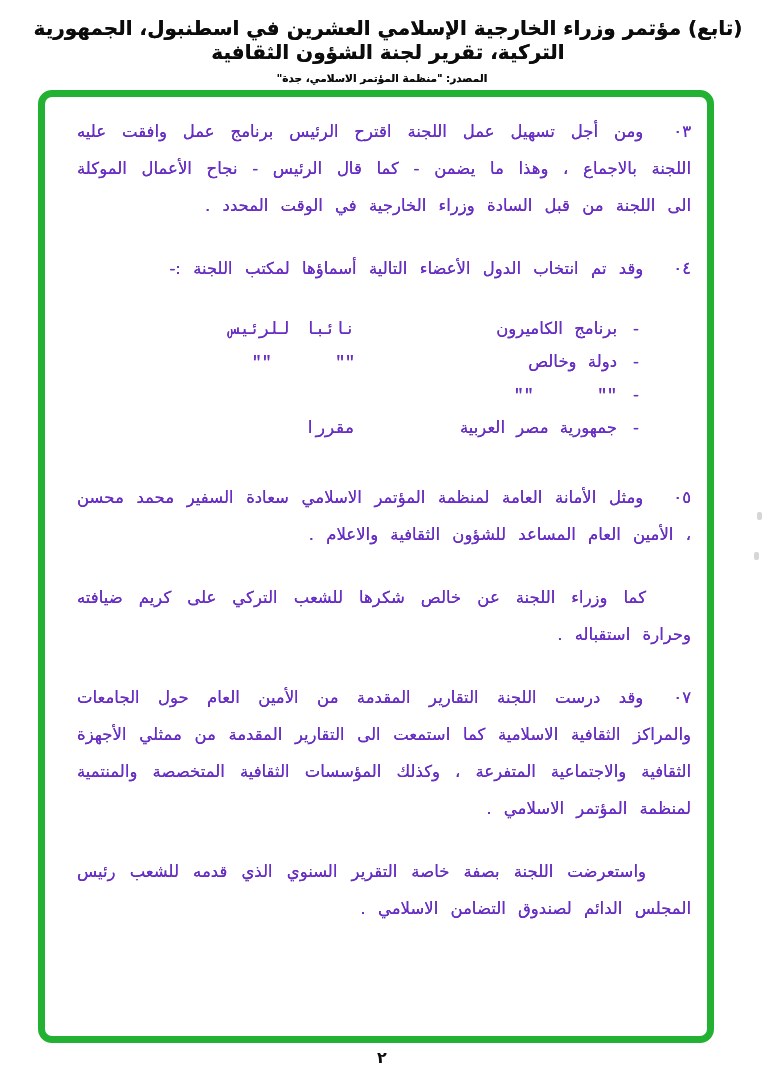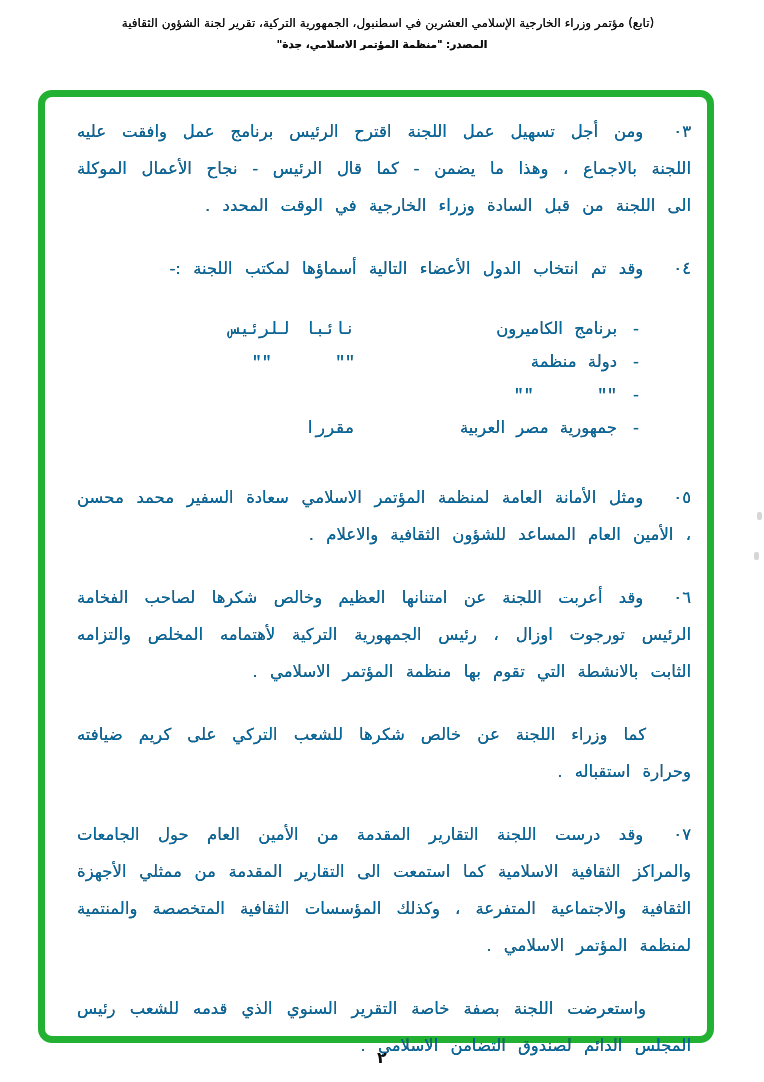"(تابع) مؤتمر وزراء الخارجية الإسلامي" .header-title { font-size: 12px -> 20px; font-weight: normal -> bold }
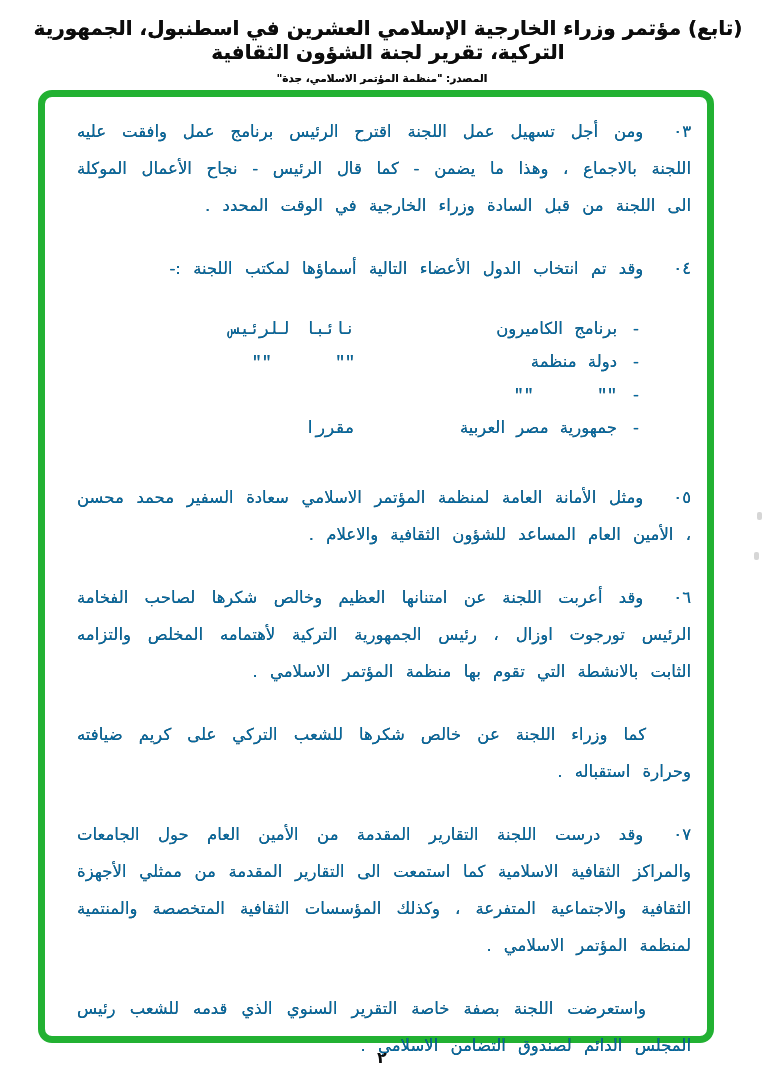"٠٣ومن أجل تسهيل عمل اللجنة" .content { color: #0369a1 -> #6d28d9 }
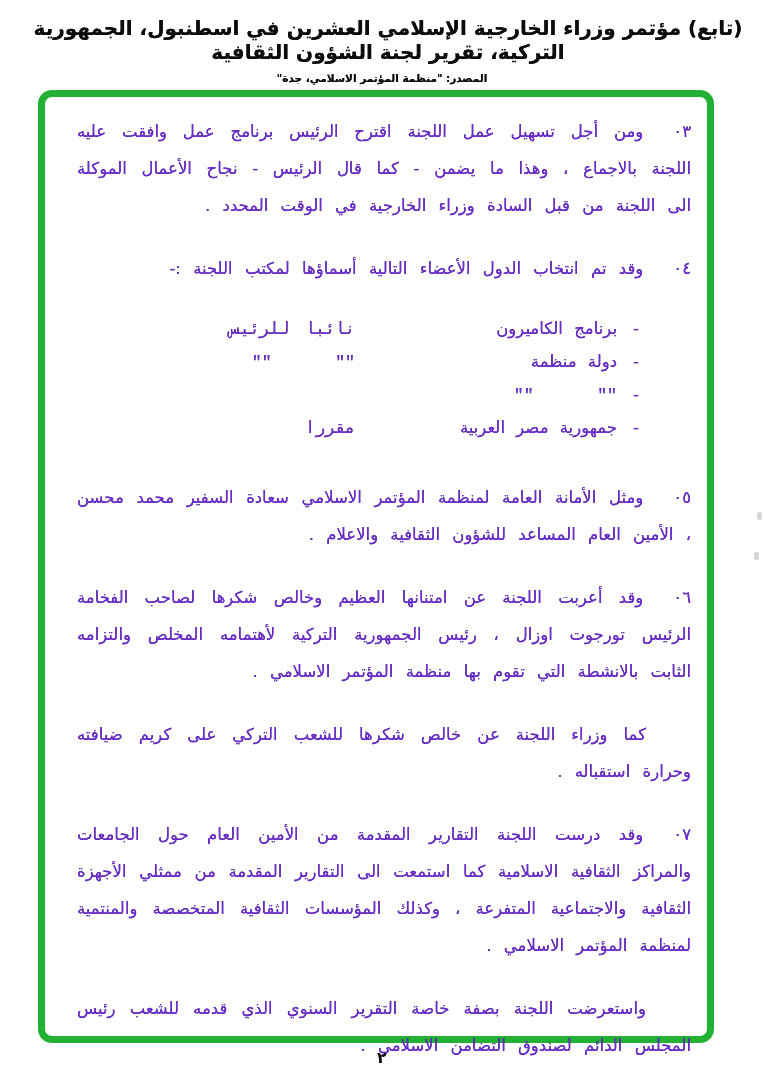"دولة منظمة" span.member-country { text: منظمة -> وخالص }
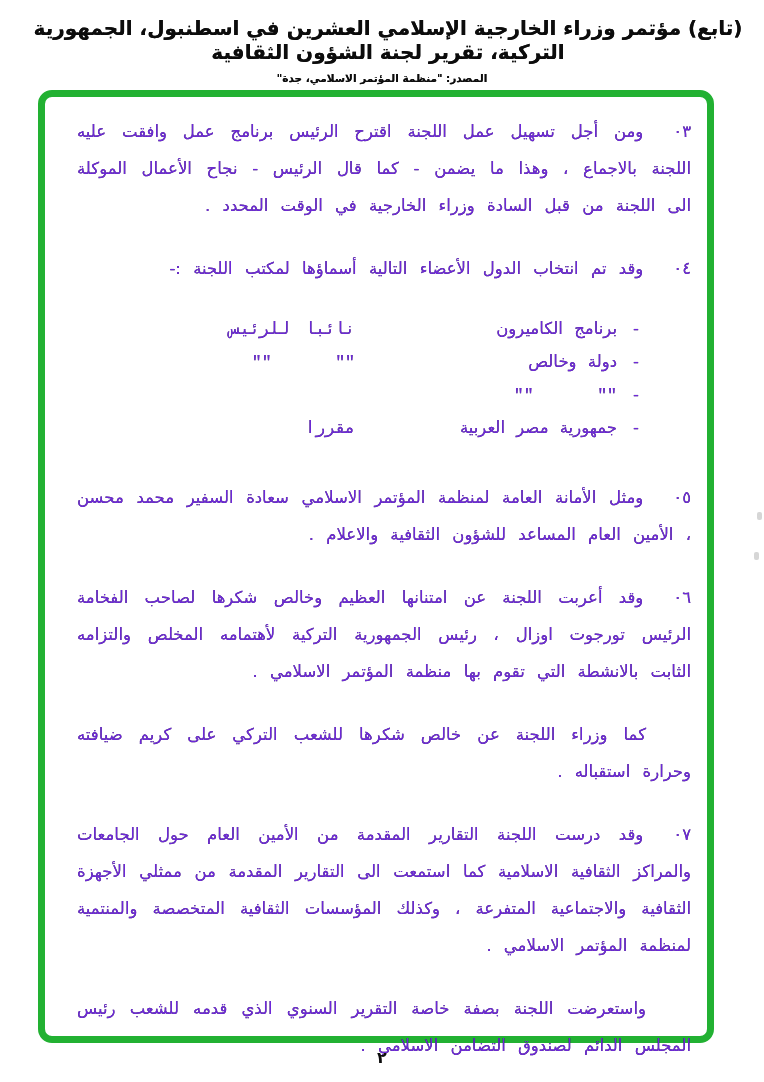"٠٦وقد أعربت اللجنة عن امتنانها" p.para { html: <p> <span>٠٦</span><span>وقد أعربت اللجنة عن امتنانها العظيم وخالص شكرها لصاحب الفخامة الرئيس تورجوت اوزال ، رئيس الجمهورية التركية لأهتمامه المخلص والتزامه الثابت بالانشطة التي تقوم بها منظمة المؤتمر الاسلامي .</span> </p> -> none }
